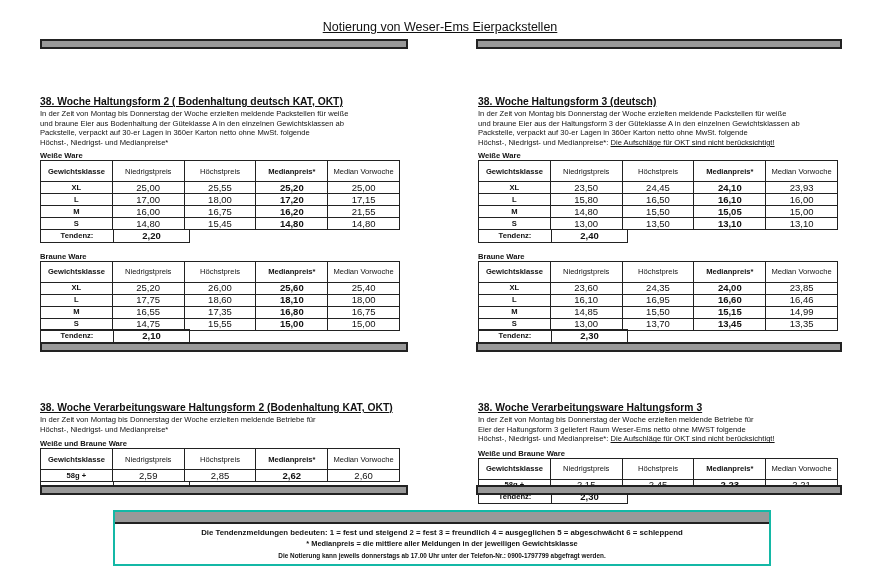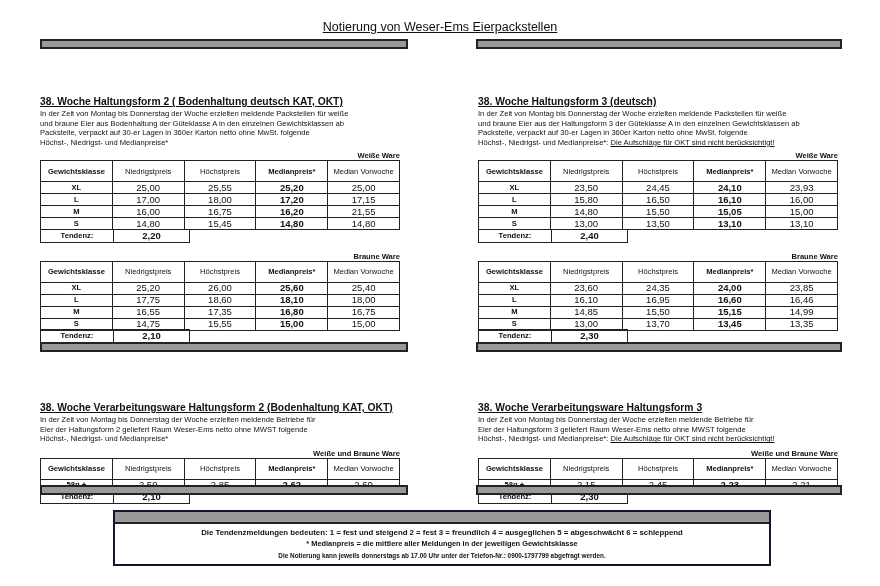"Weiße Ware" .cap { text-align: right -> left }
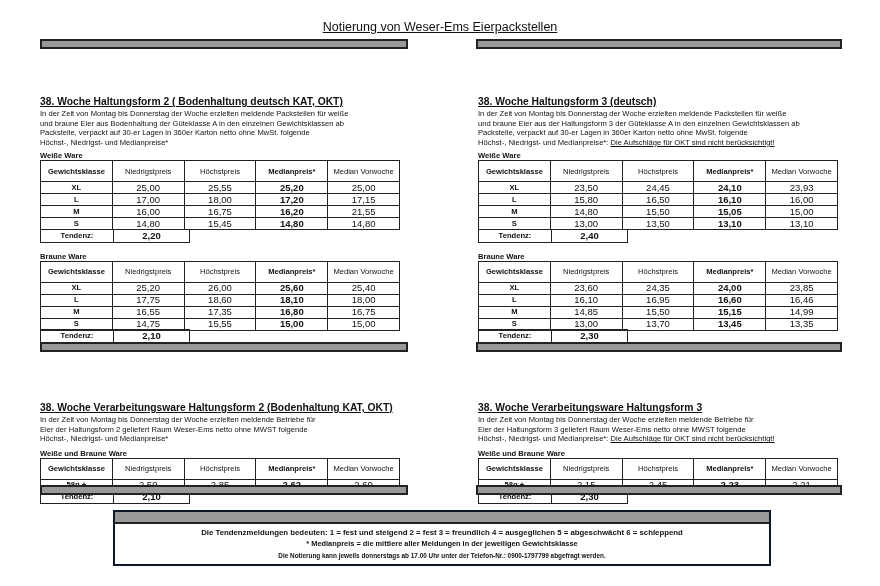"Eier der Haltungsform 2 geliefert" div { html: <div>Eier der Haltungsform 2 geliefert Raum Weser-Ems netto ohne MWST folgende</div> -> none }
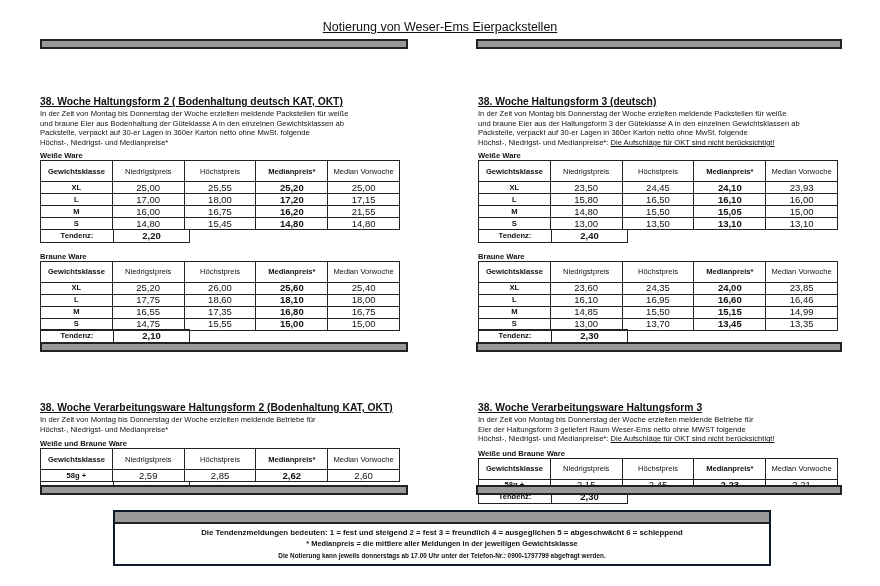"Die Tendenzmeldungen bedeuten: 1 =" .footer { border: 2px solid #0f172a -> 2px solid #14b8a6 }
